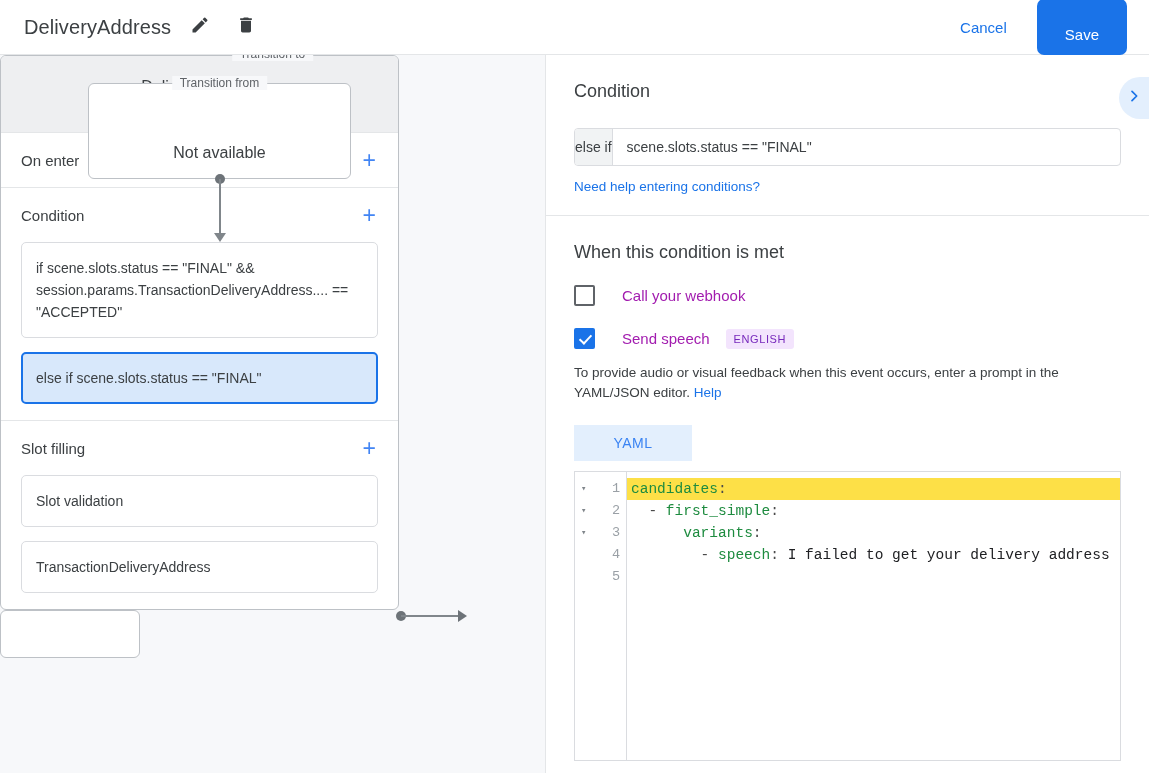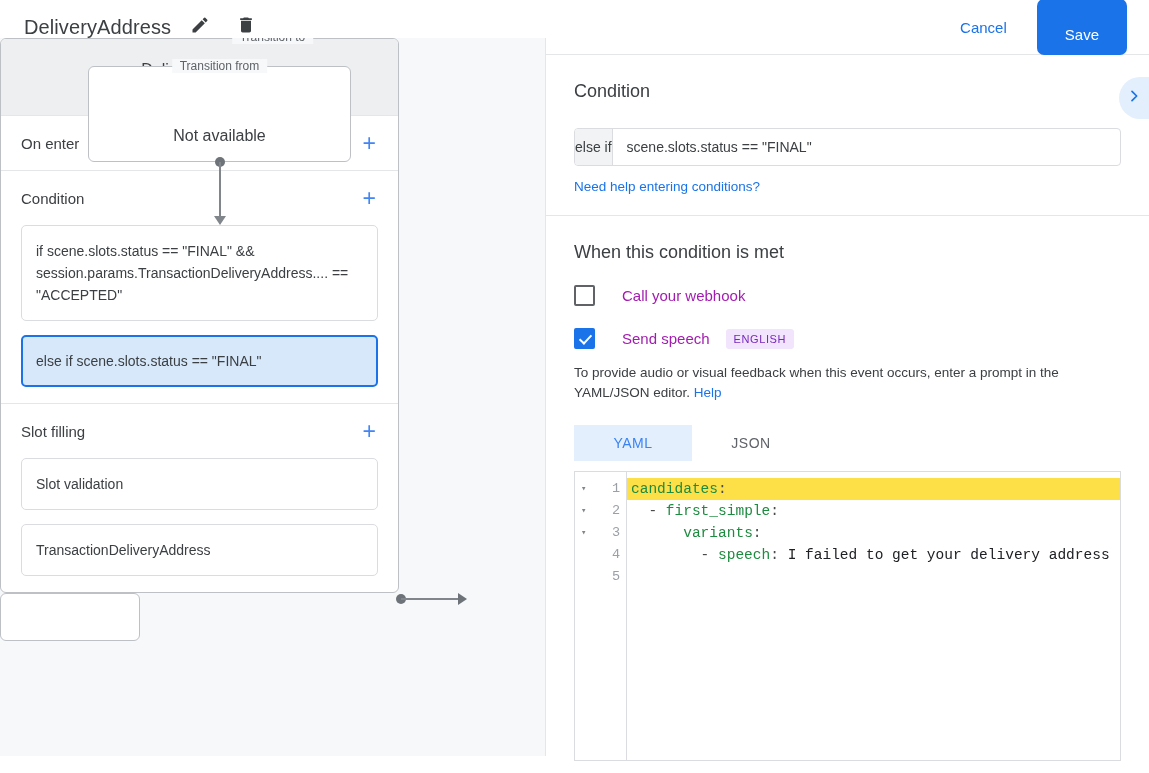"Transition from" .graph-panel { top: 38px -> 55px }
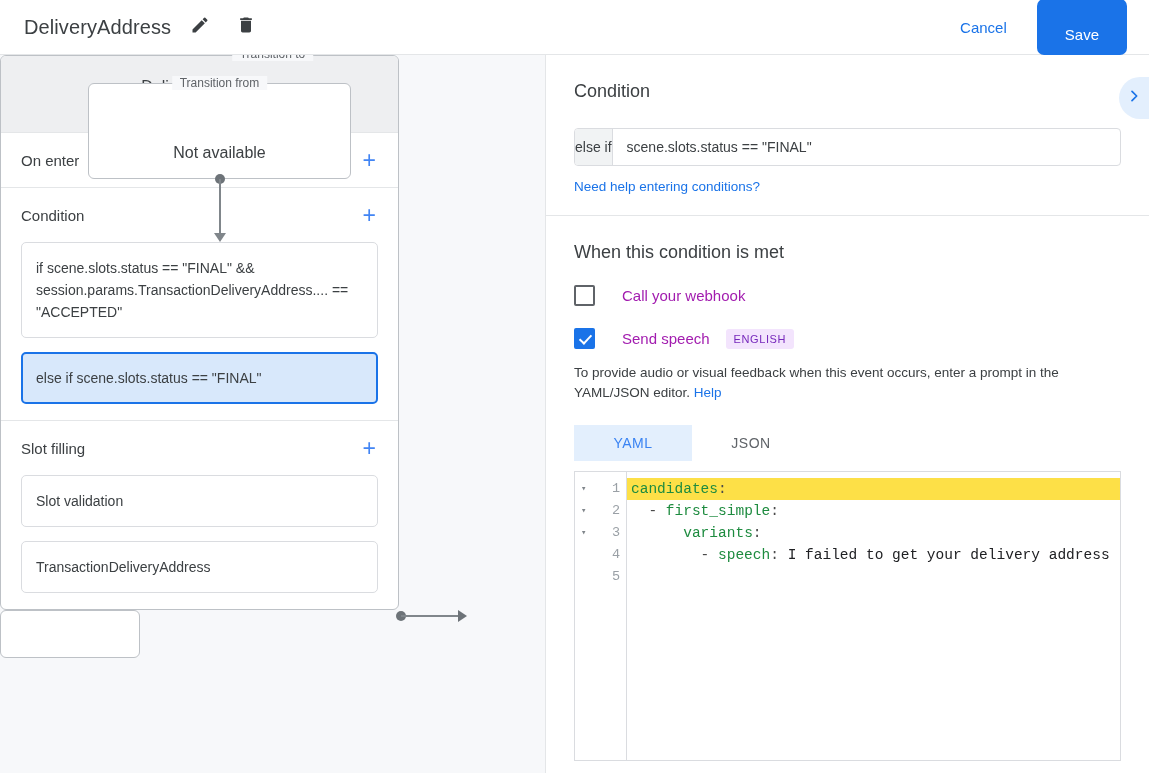"JSON" div.etab { html: <div>JSON</div> -> none }
